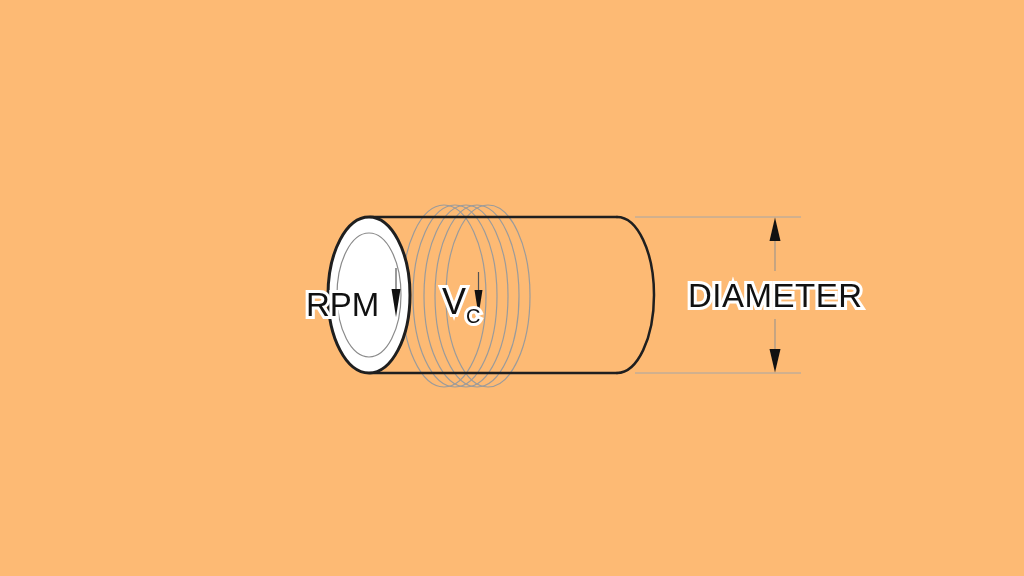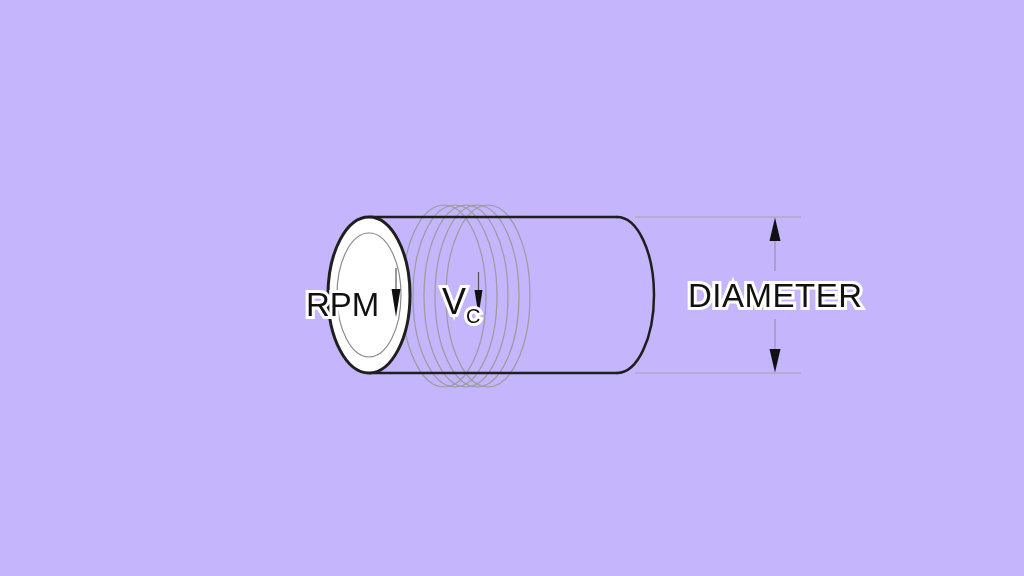"RPM" .stage { background: #c4b5fd -> #fdba74 }
